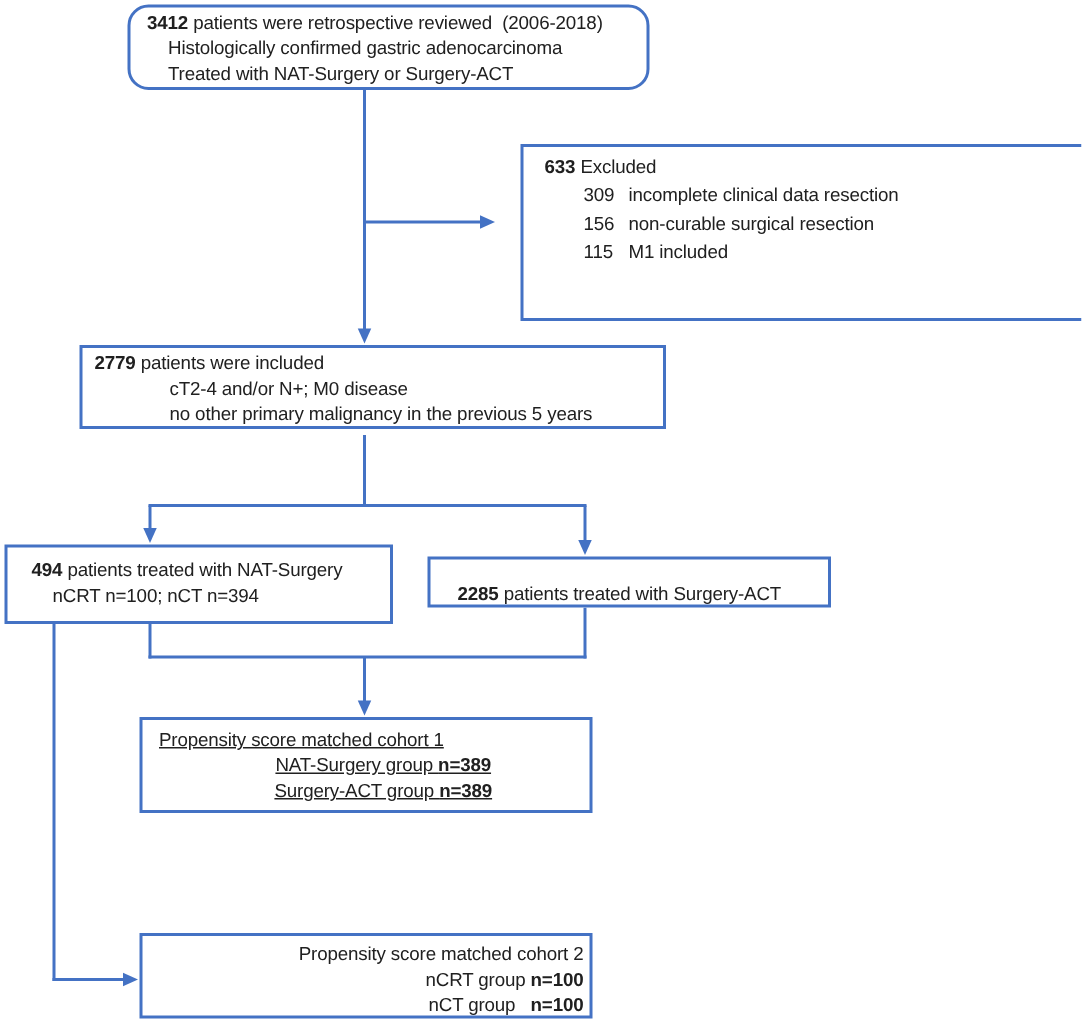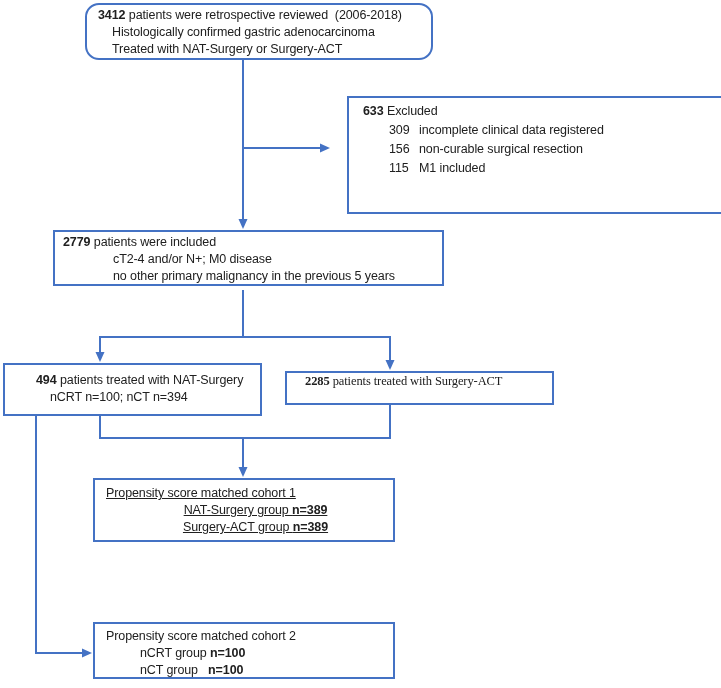"incomplete clinical data registered" span { text: registered -> resection }
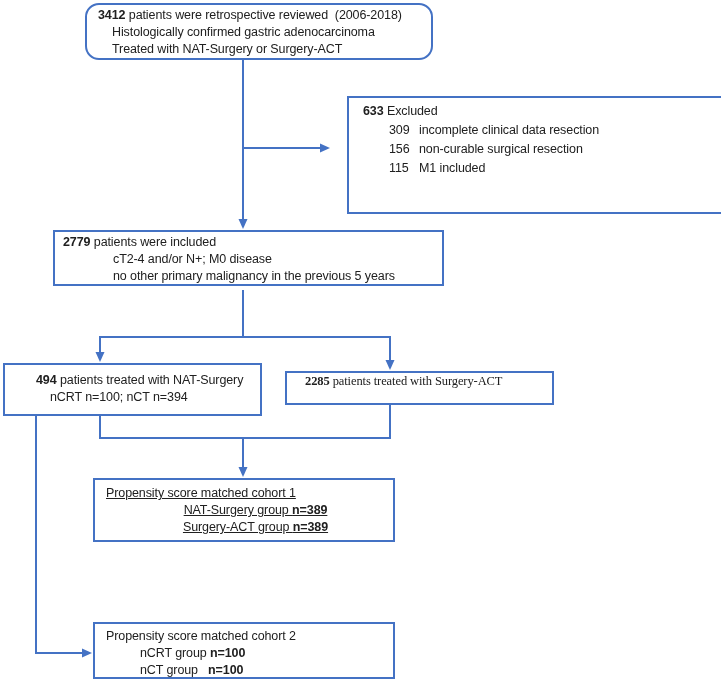"494 patients treated with NAT-Surgery" #box-nat-surgery { padding: 7px 4px 0 31px -> 7px 4px 0 16px }
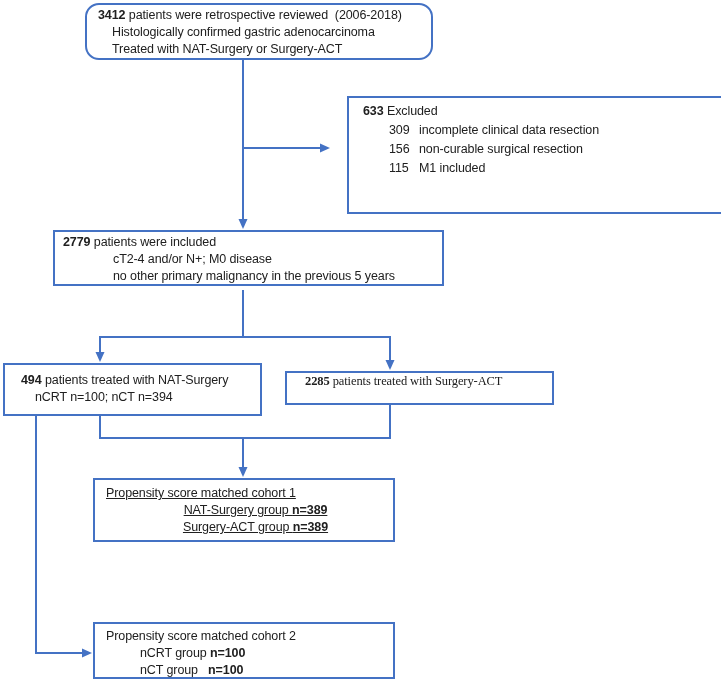"2285 patients treated with Surgery-ACT" #box-surgery-act { align-items: none -> center; font-family: Liberation Serif, serif -> none; padding: 0 4px 0 18px -> 16px 4px 0 18px }
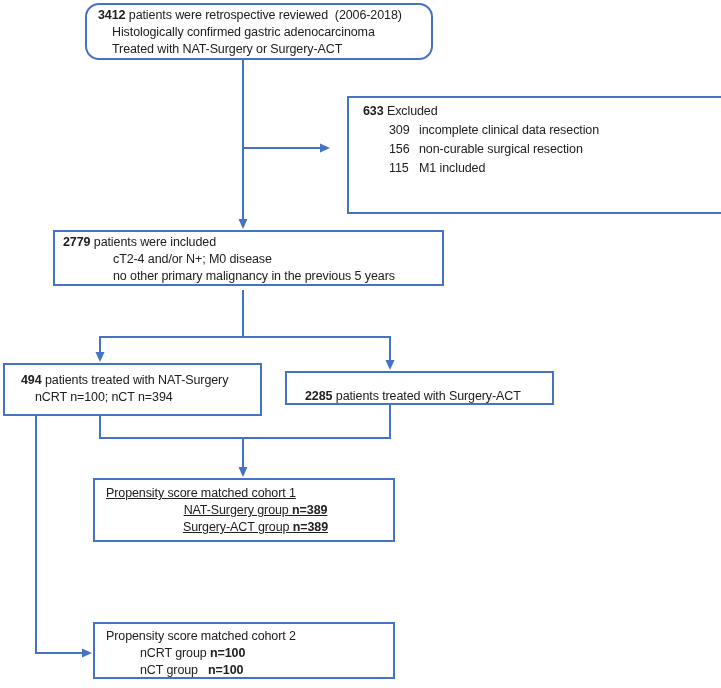"Propensity score matched cohort 2" #box-cohort2 { text-align: none -> right }
